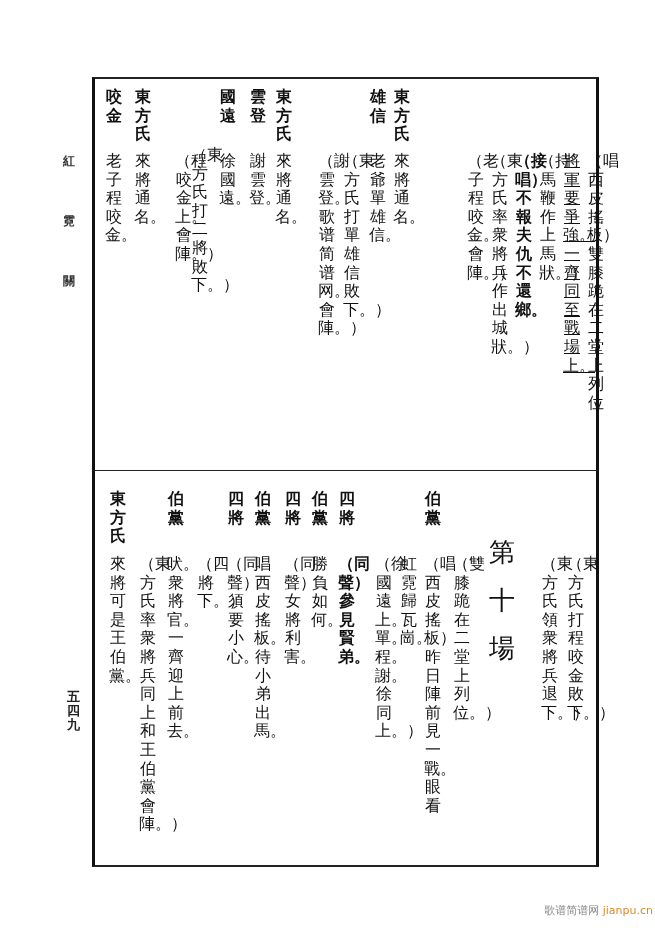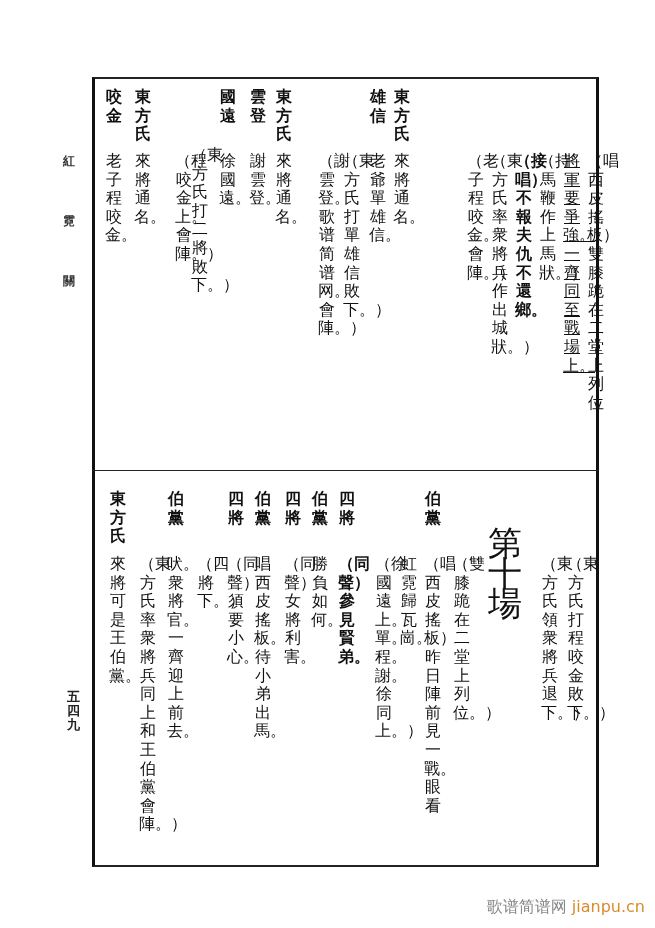"第十場" .col.big { font-size: 34px -> 26px; line-height: 30px -> 48px }
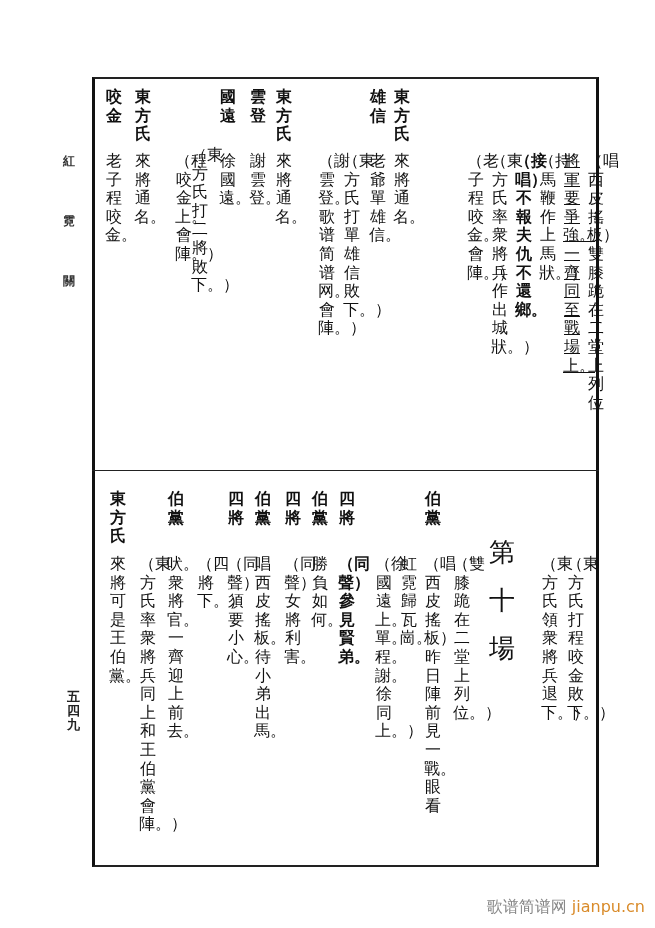"歌谱简谱网 jianpu.cn" .watermark { font-size: 16px -> 11px; right: 10px -> 2px }
